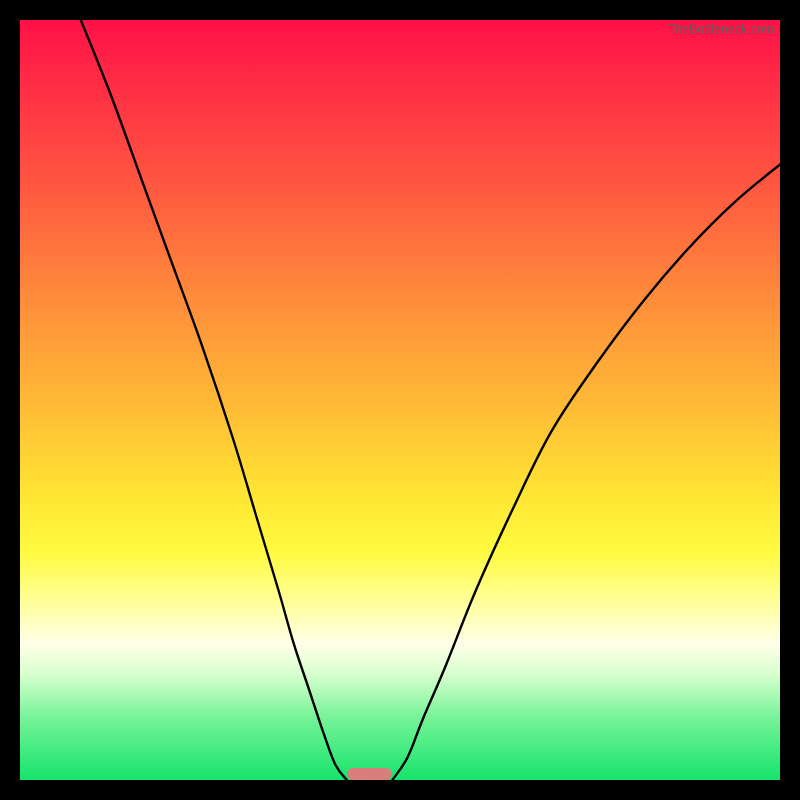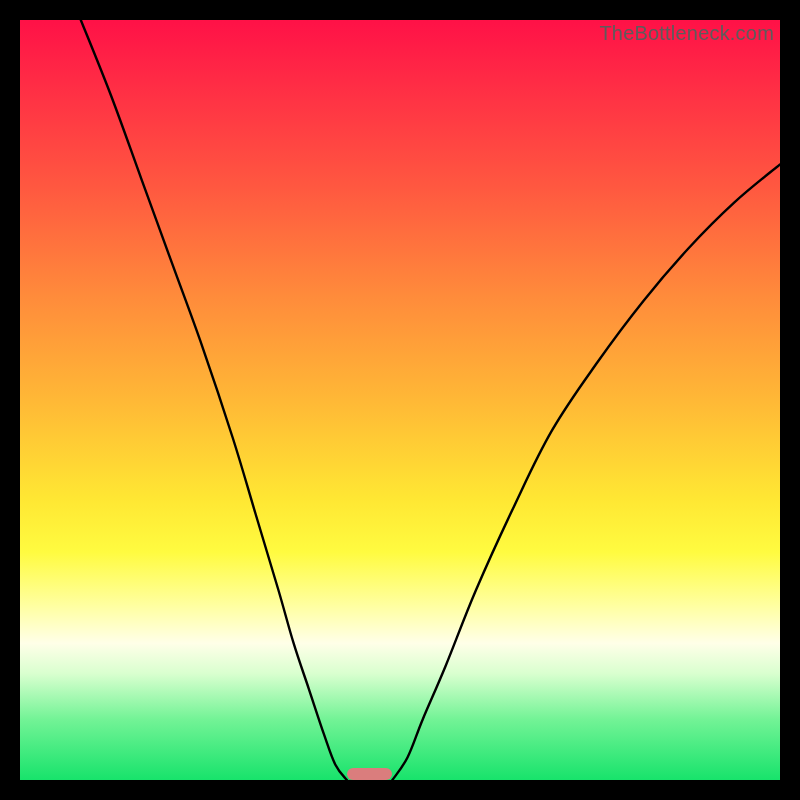"TheBottleneck.com" .attribution { font-size: 20px -> 12px }
